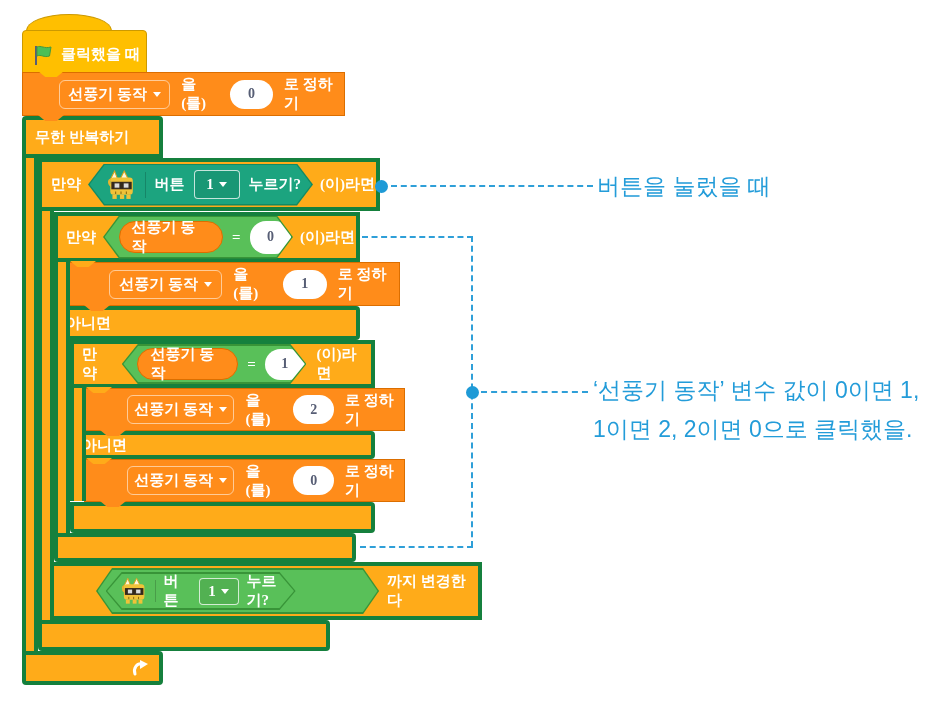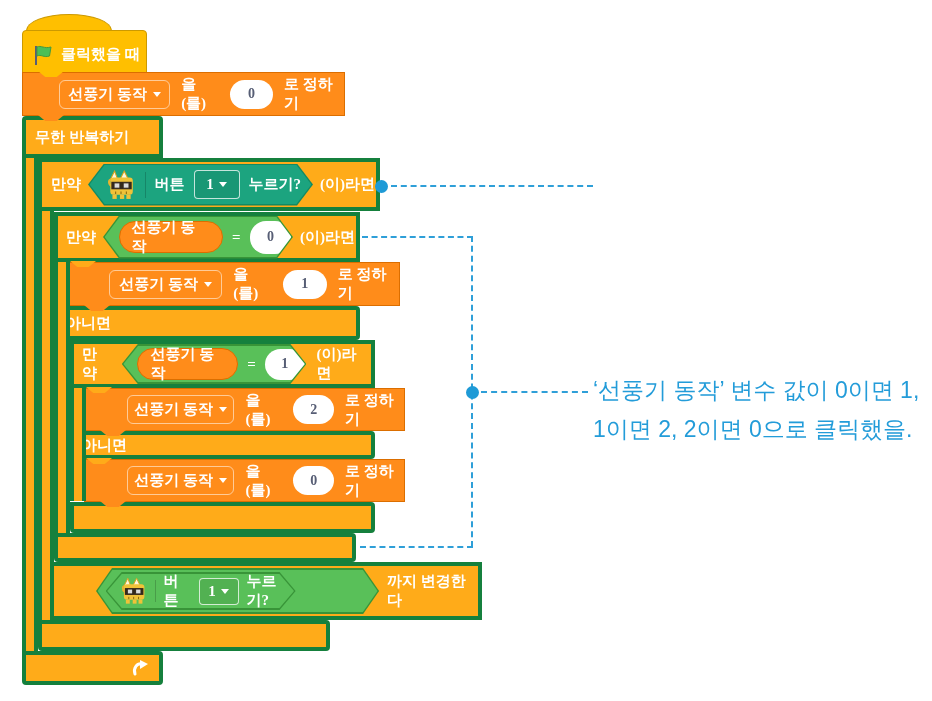"버튼을 눌렀을 때" div.note { html: none -> <div>버튼을 눌렀을 때</div> }
